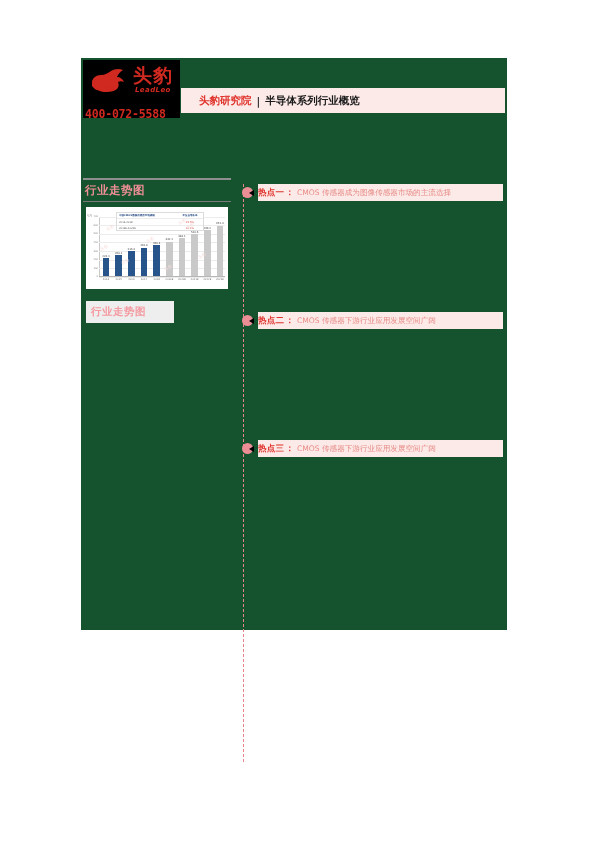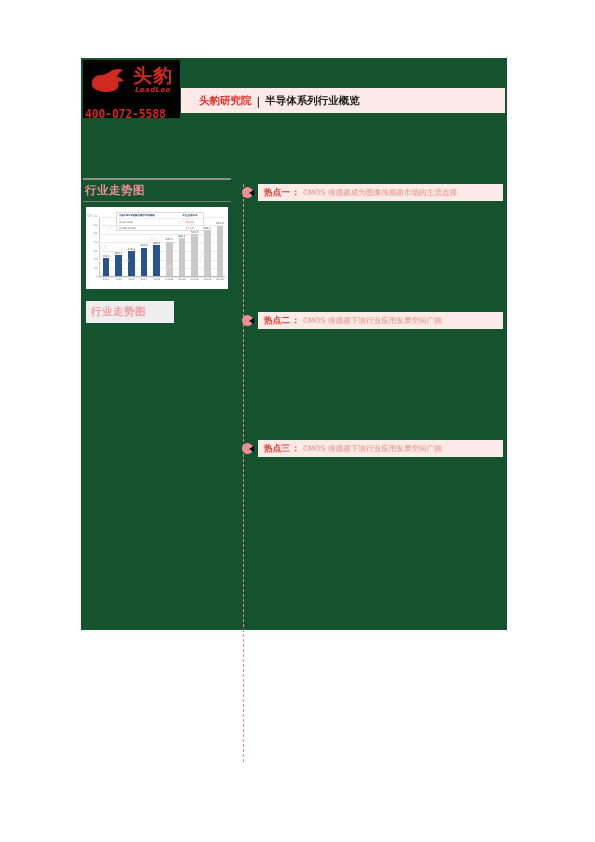"热点一" .hot-label { margin-left: 6px -> none }
